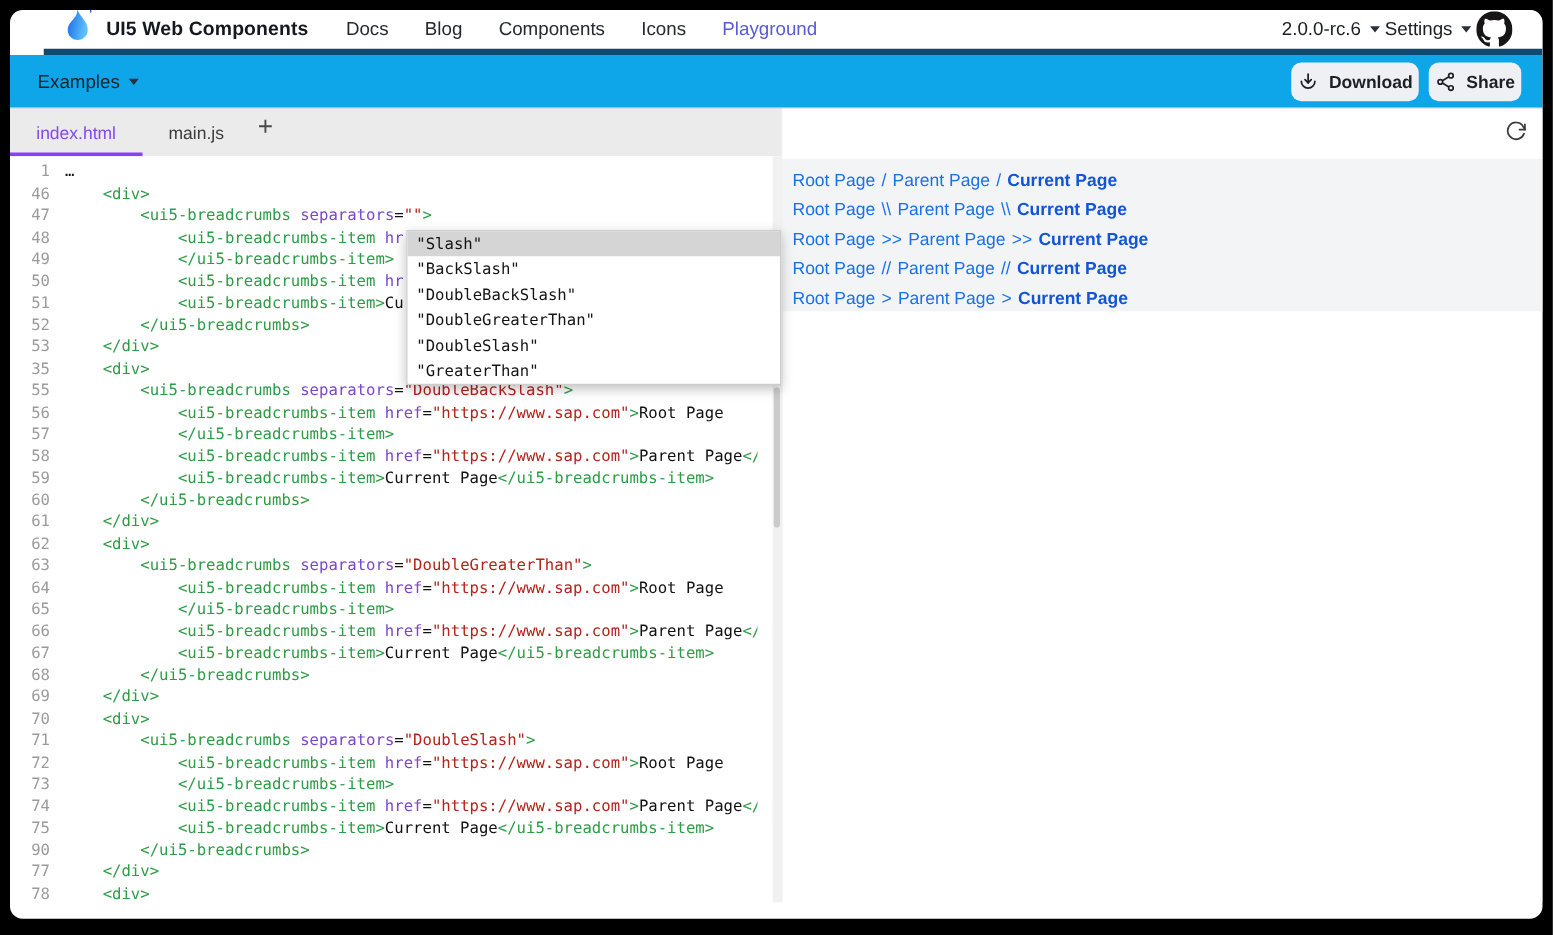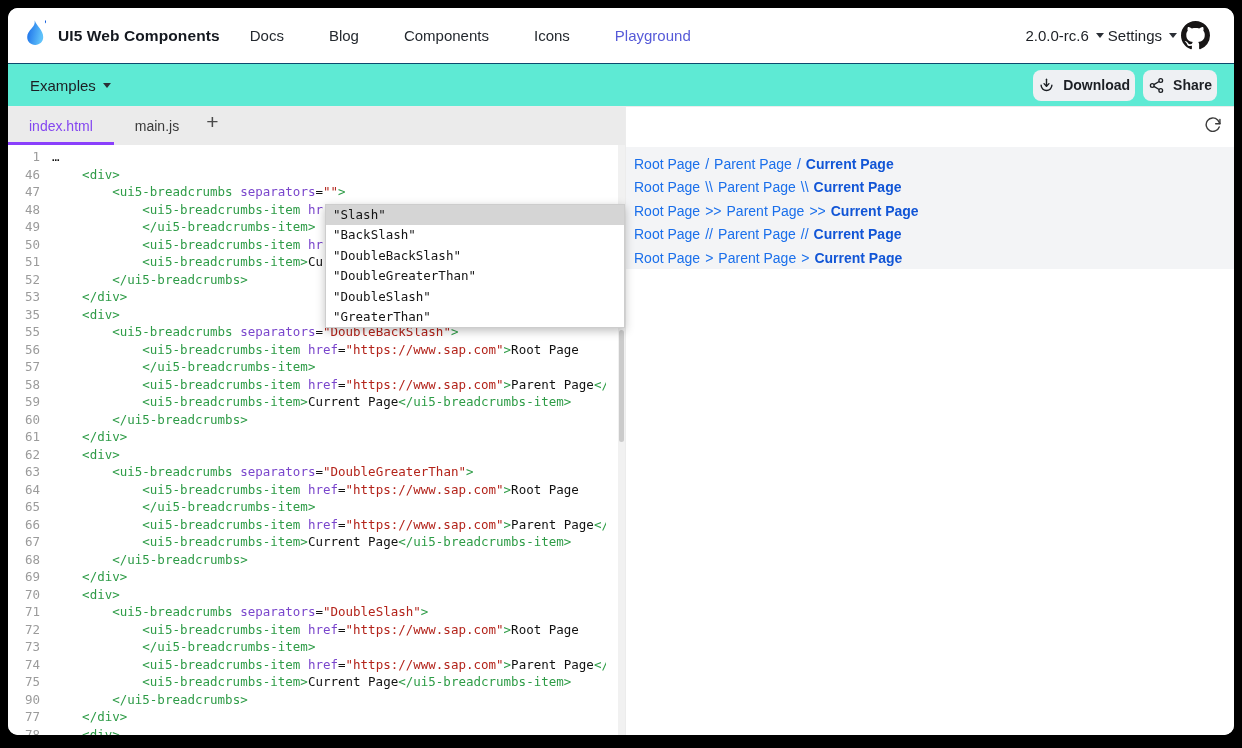"UI5 Web Components" .topnav { border-bottom: 1px solid #0c4a6e -> 5px solid #0c4a6e; height: 56px -> 36px; margin-left: none -> 27px }
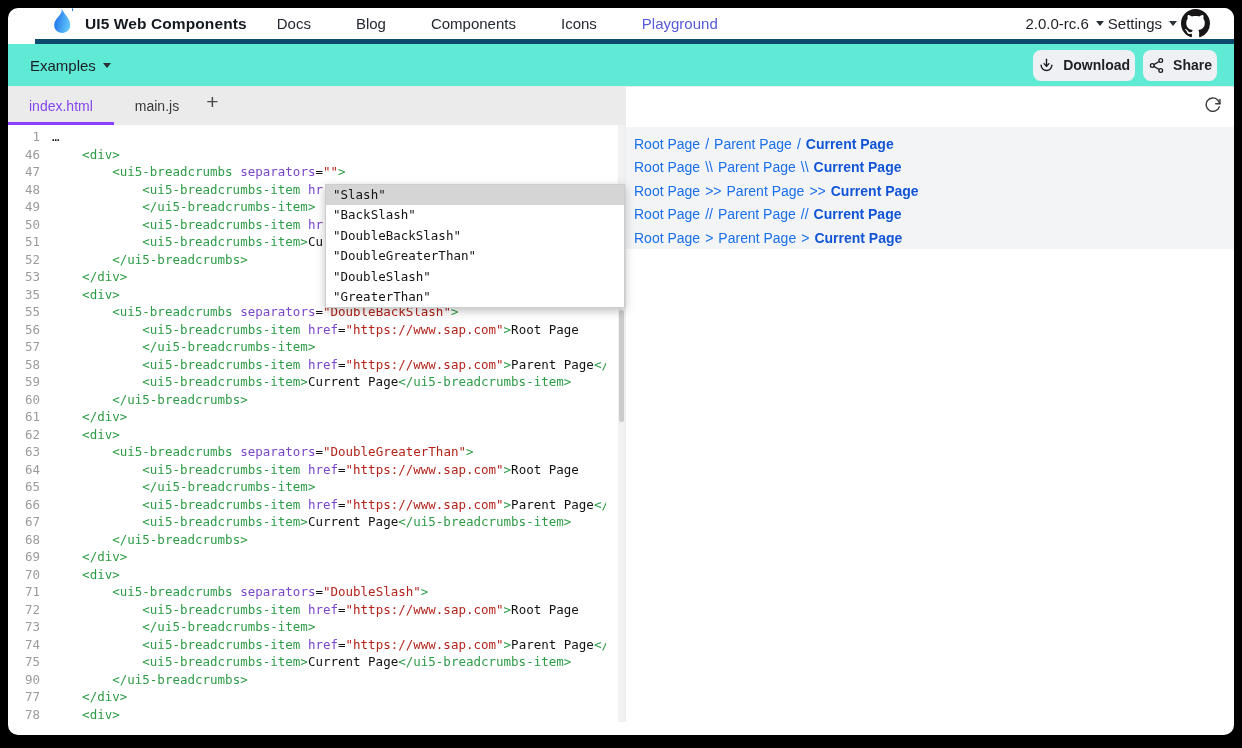"Docs" .nav-links { gap: 45px -> 29px }
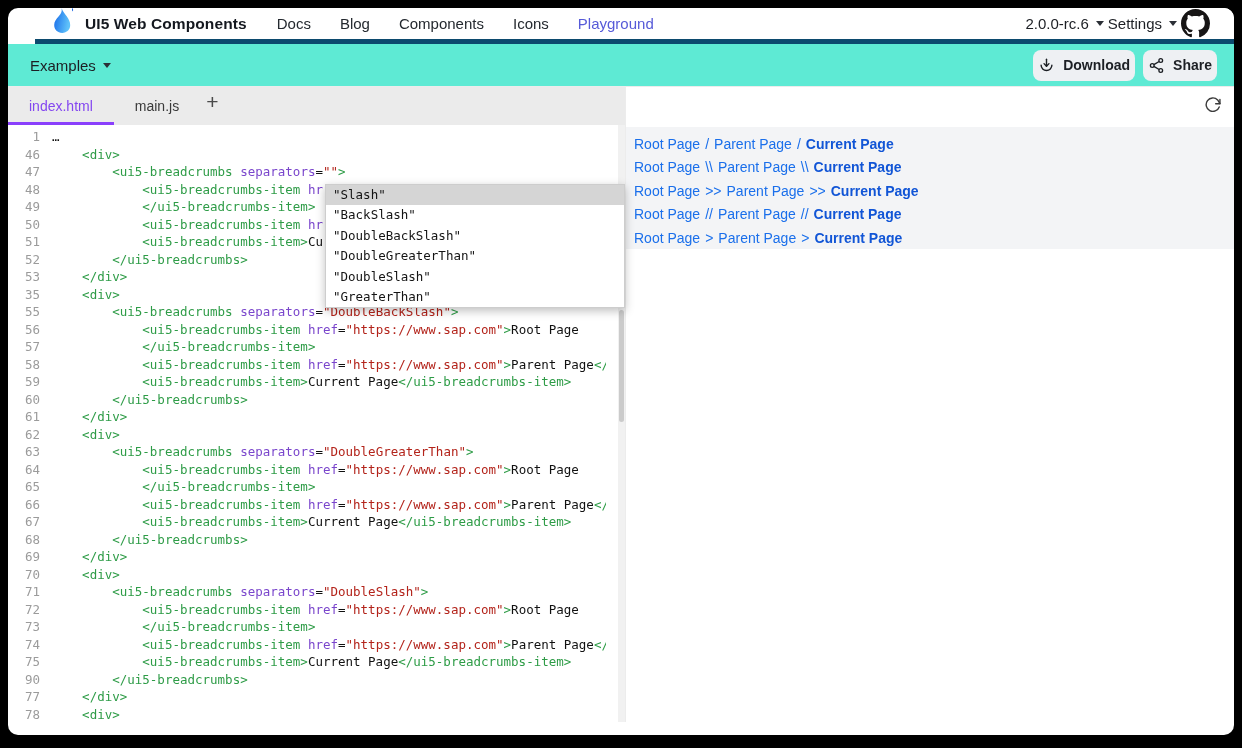"Examples" .toolbar { background: #5eead4 -> #0ea5e9 }
